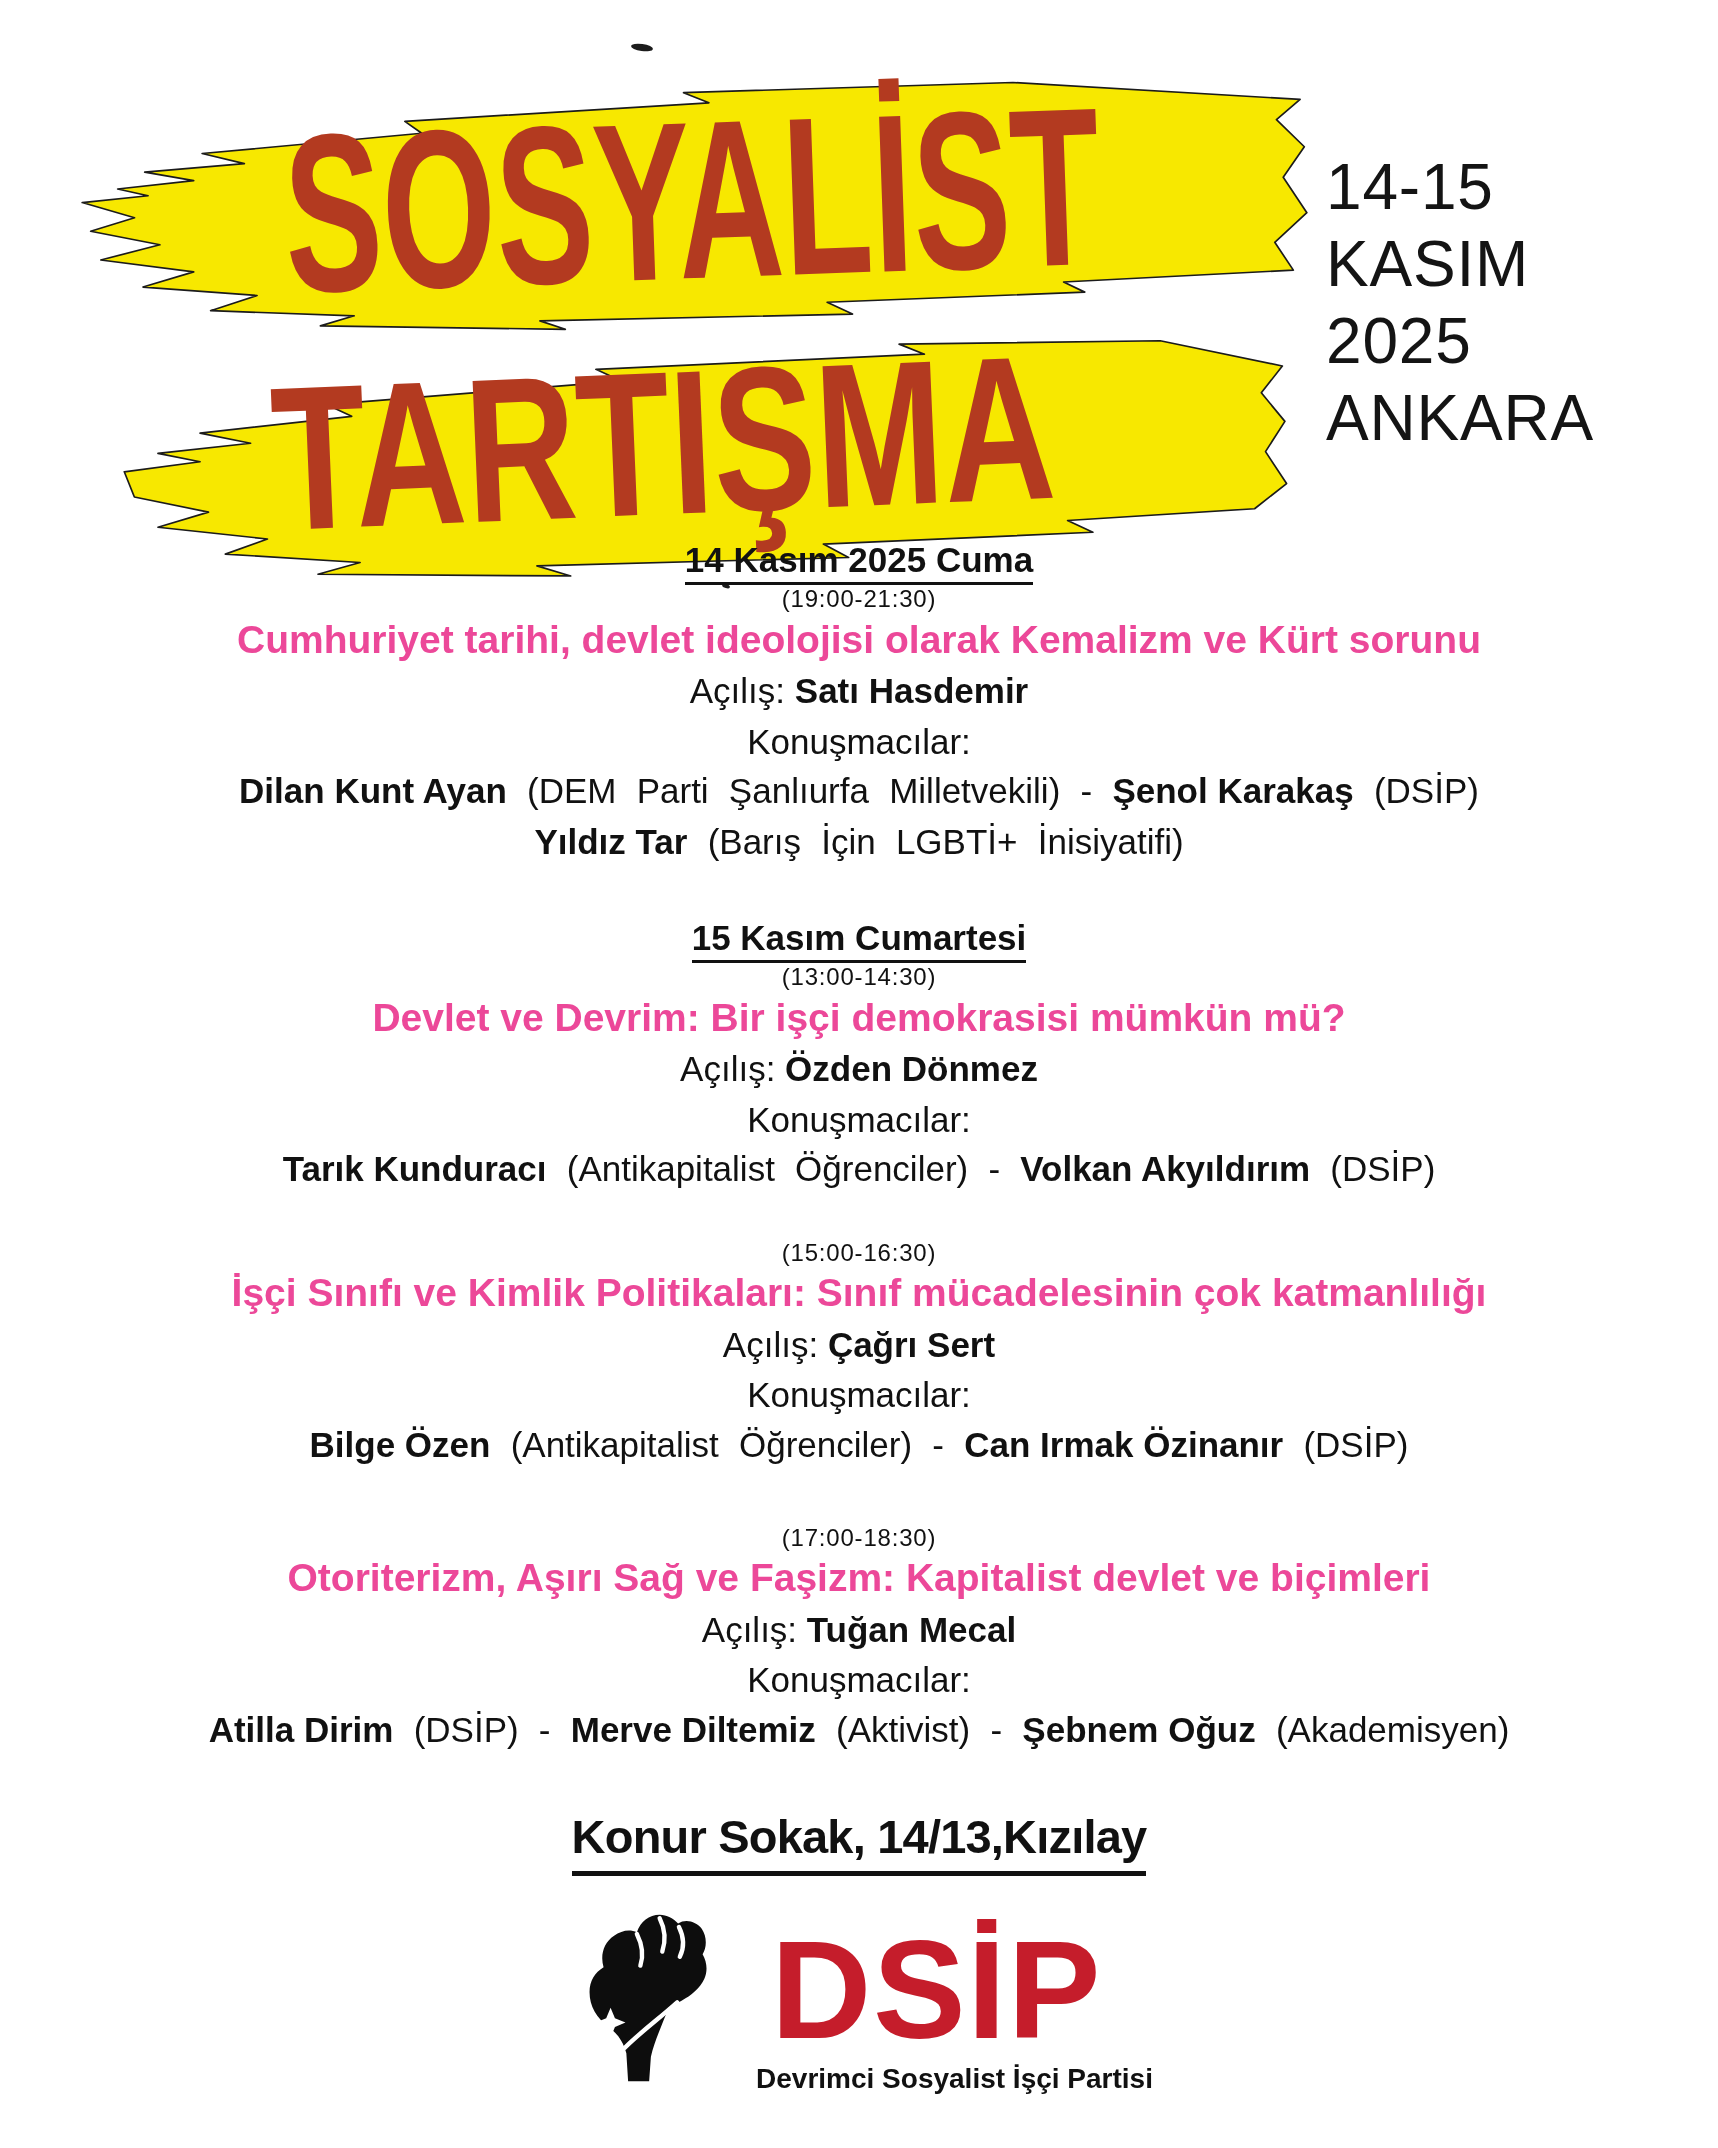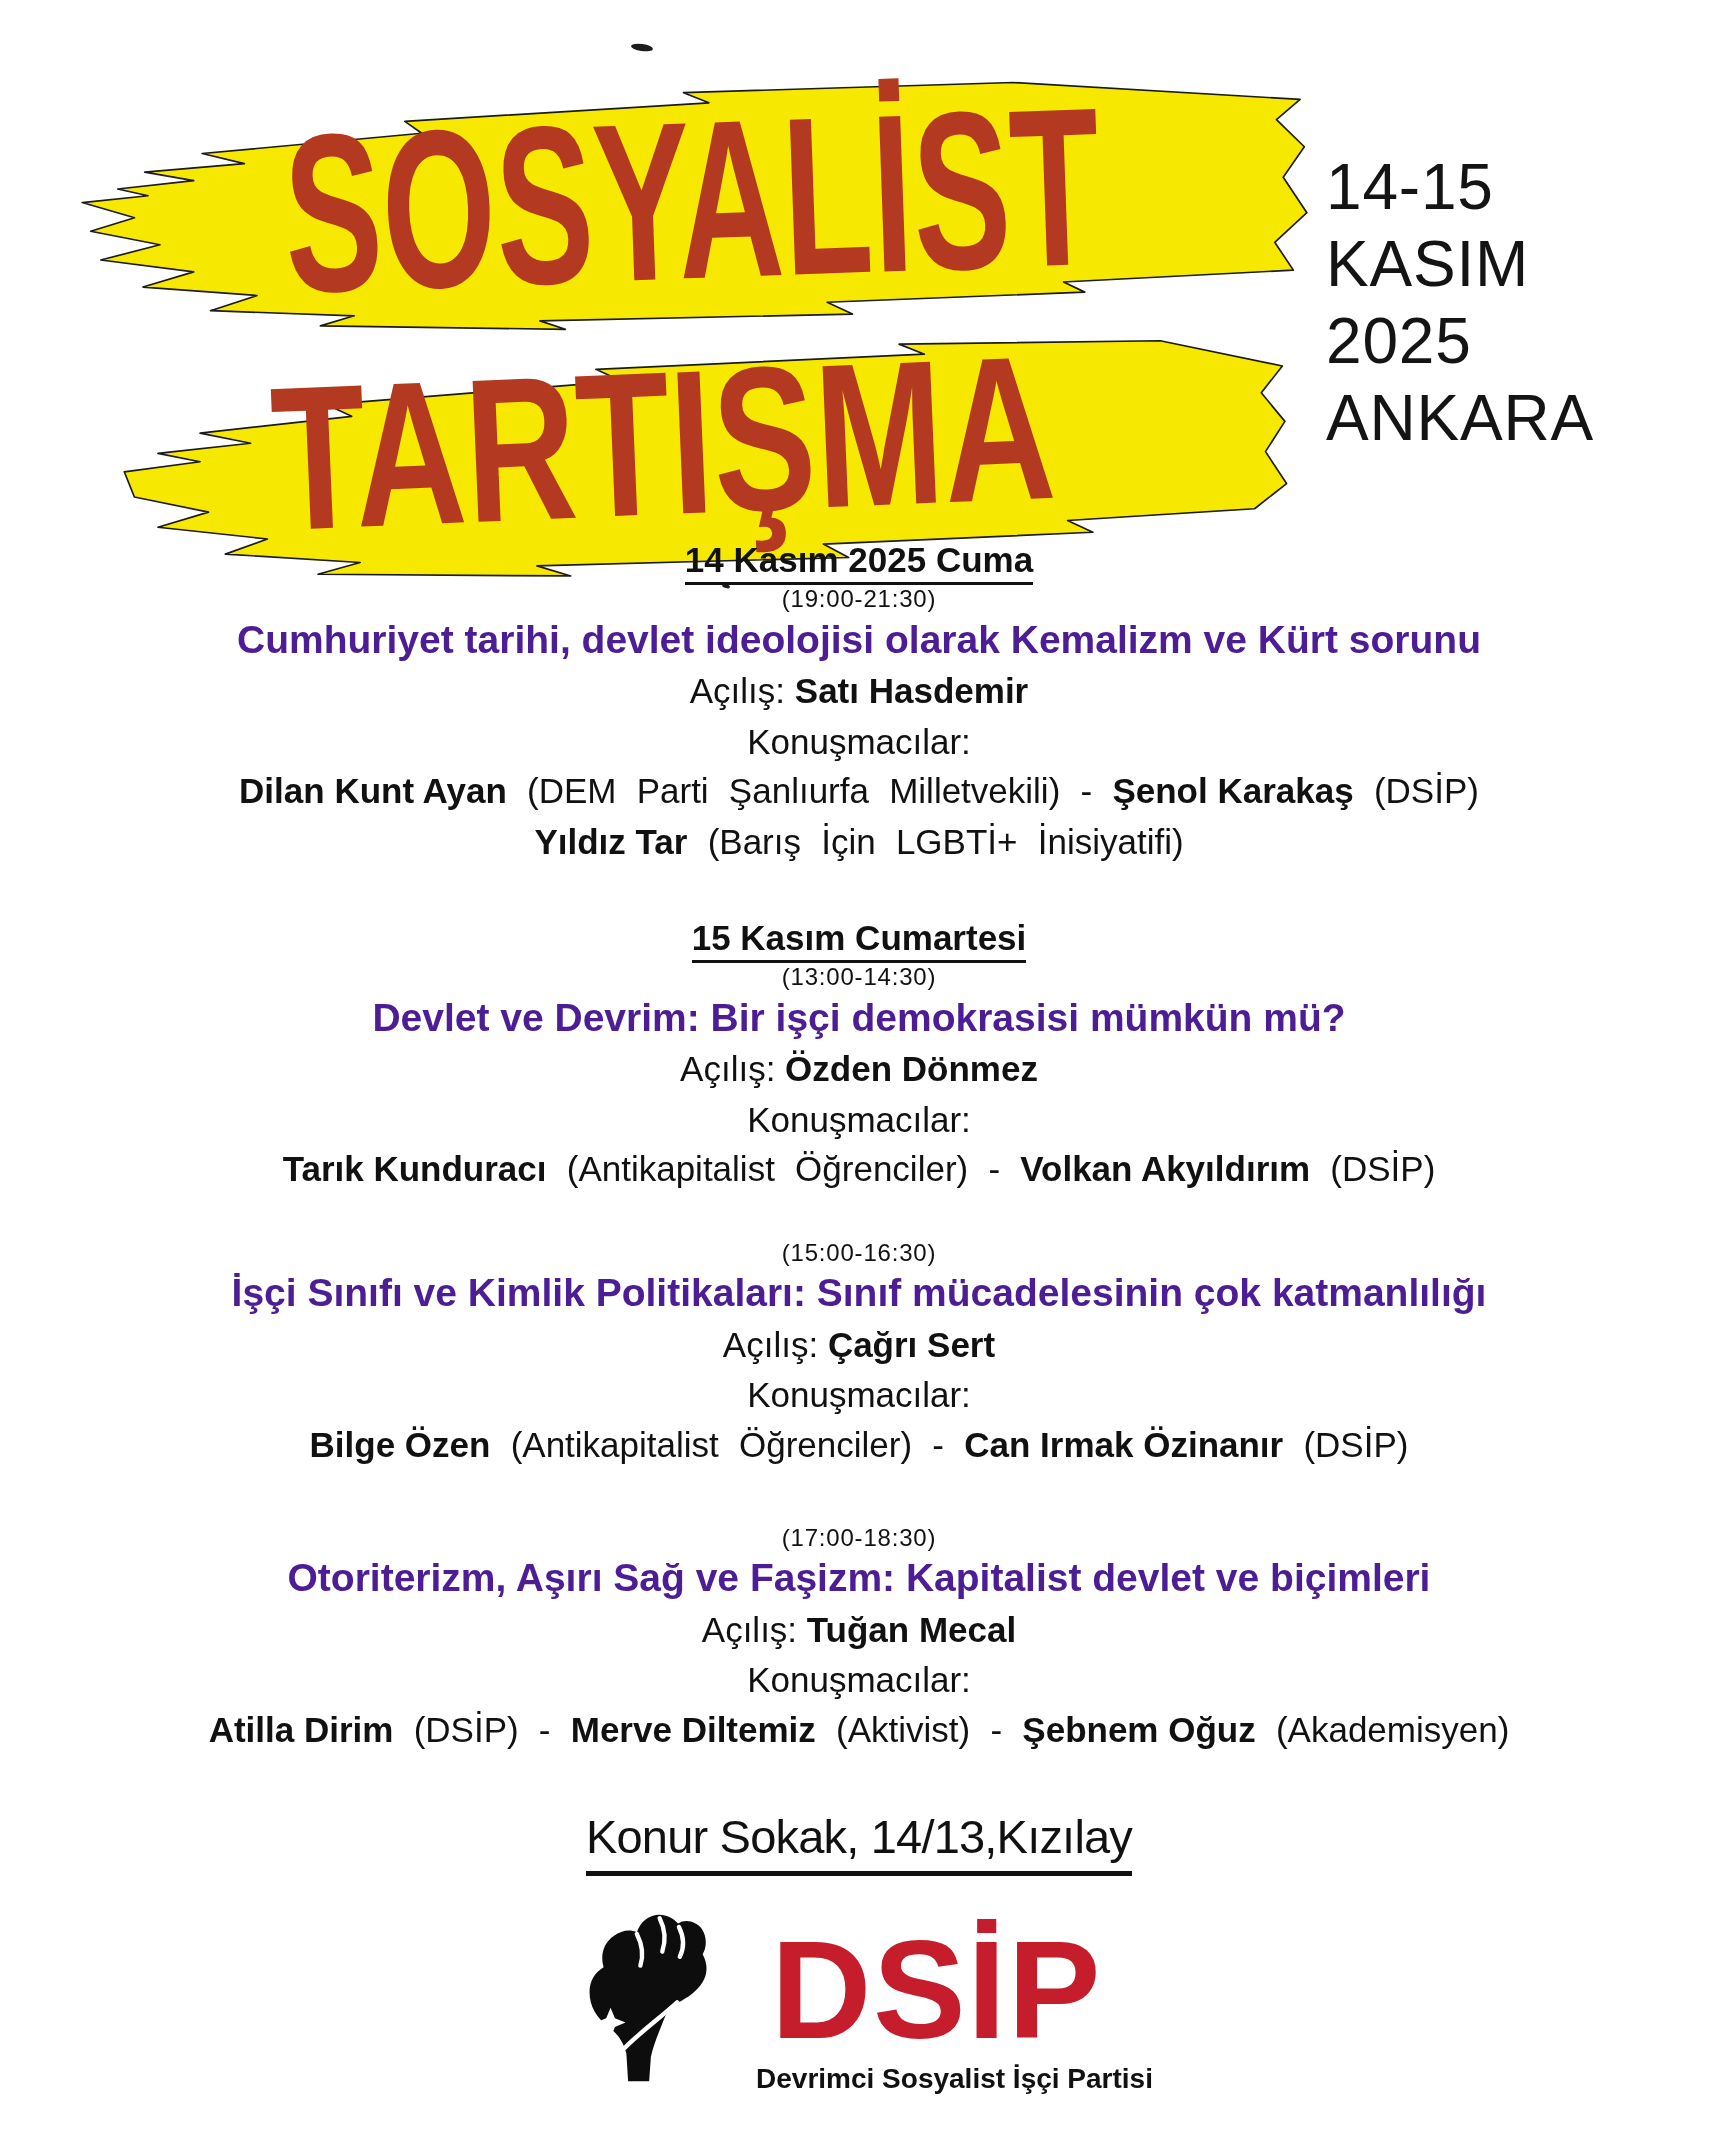"Cumhuriyet tarihi, devlet ideolojisi" .stitle { color: #4c1d95 -> #ec4899 }
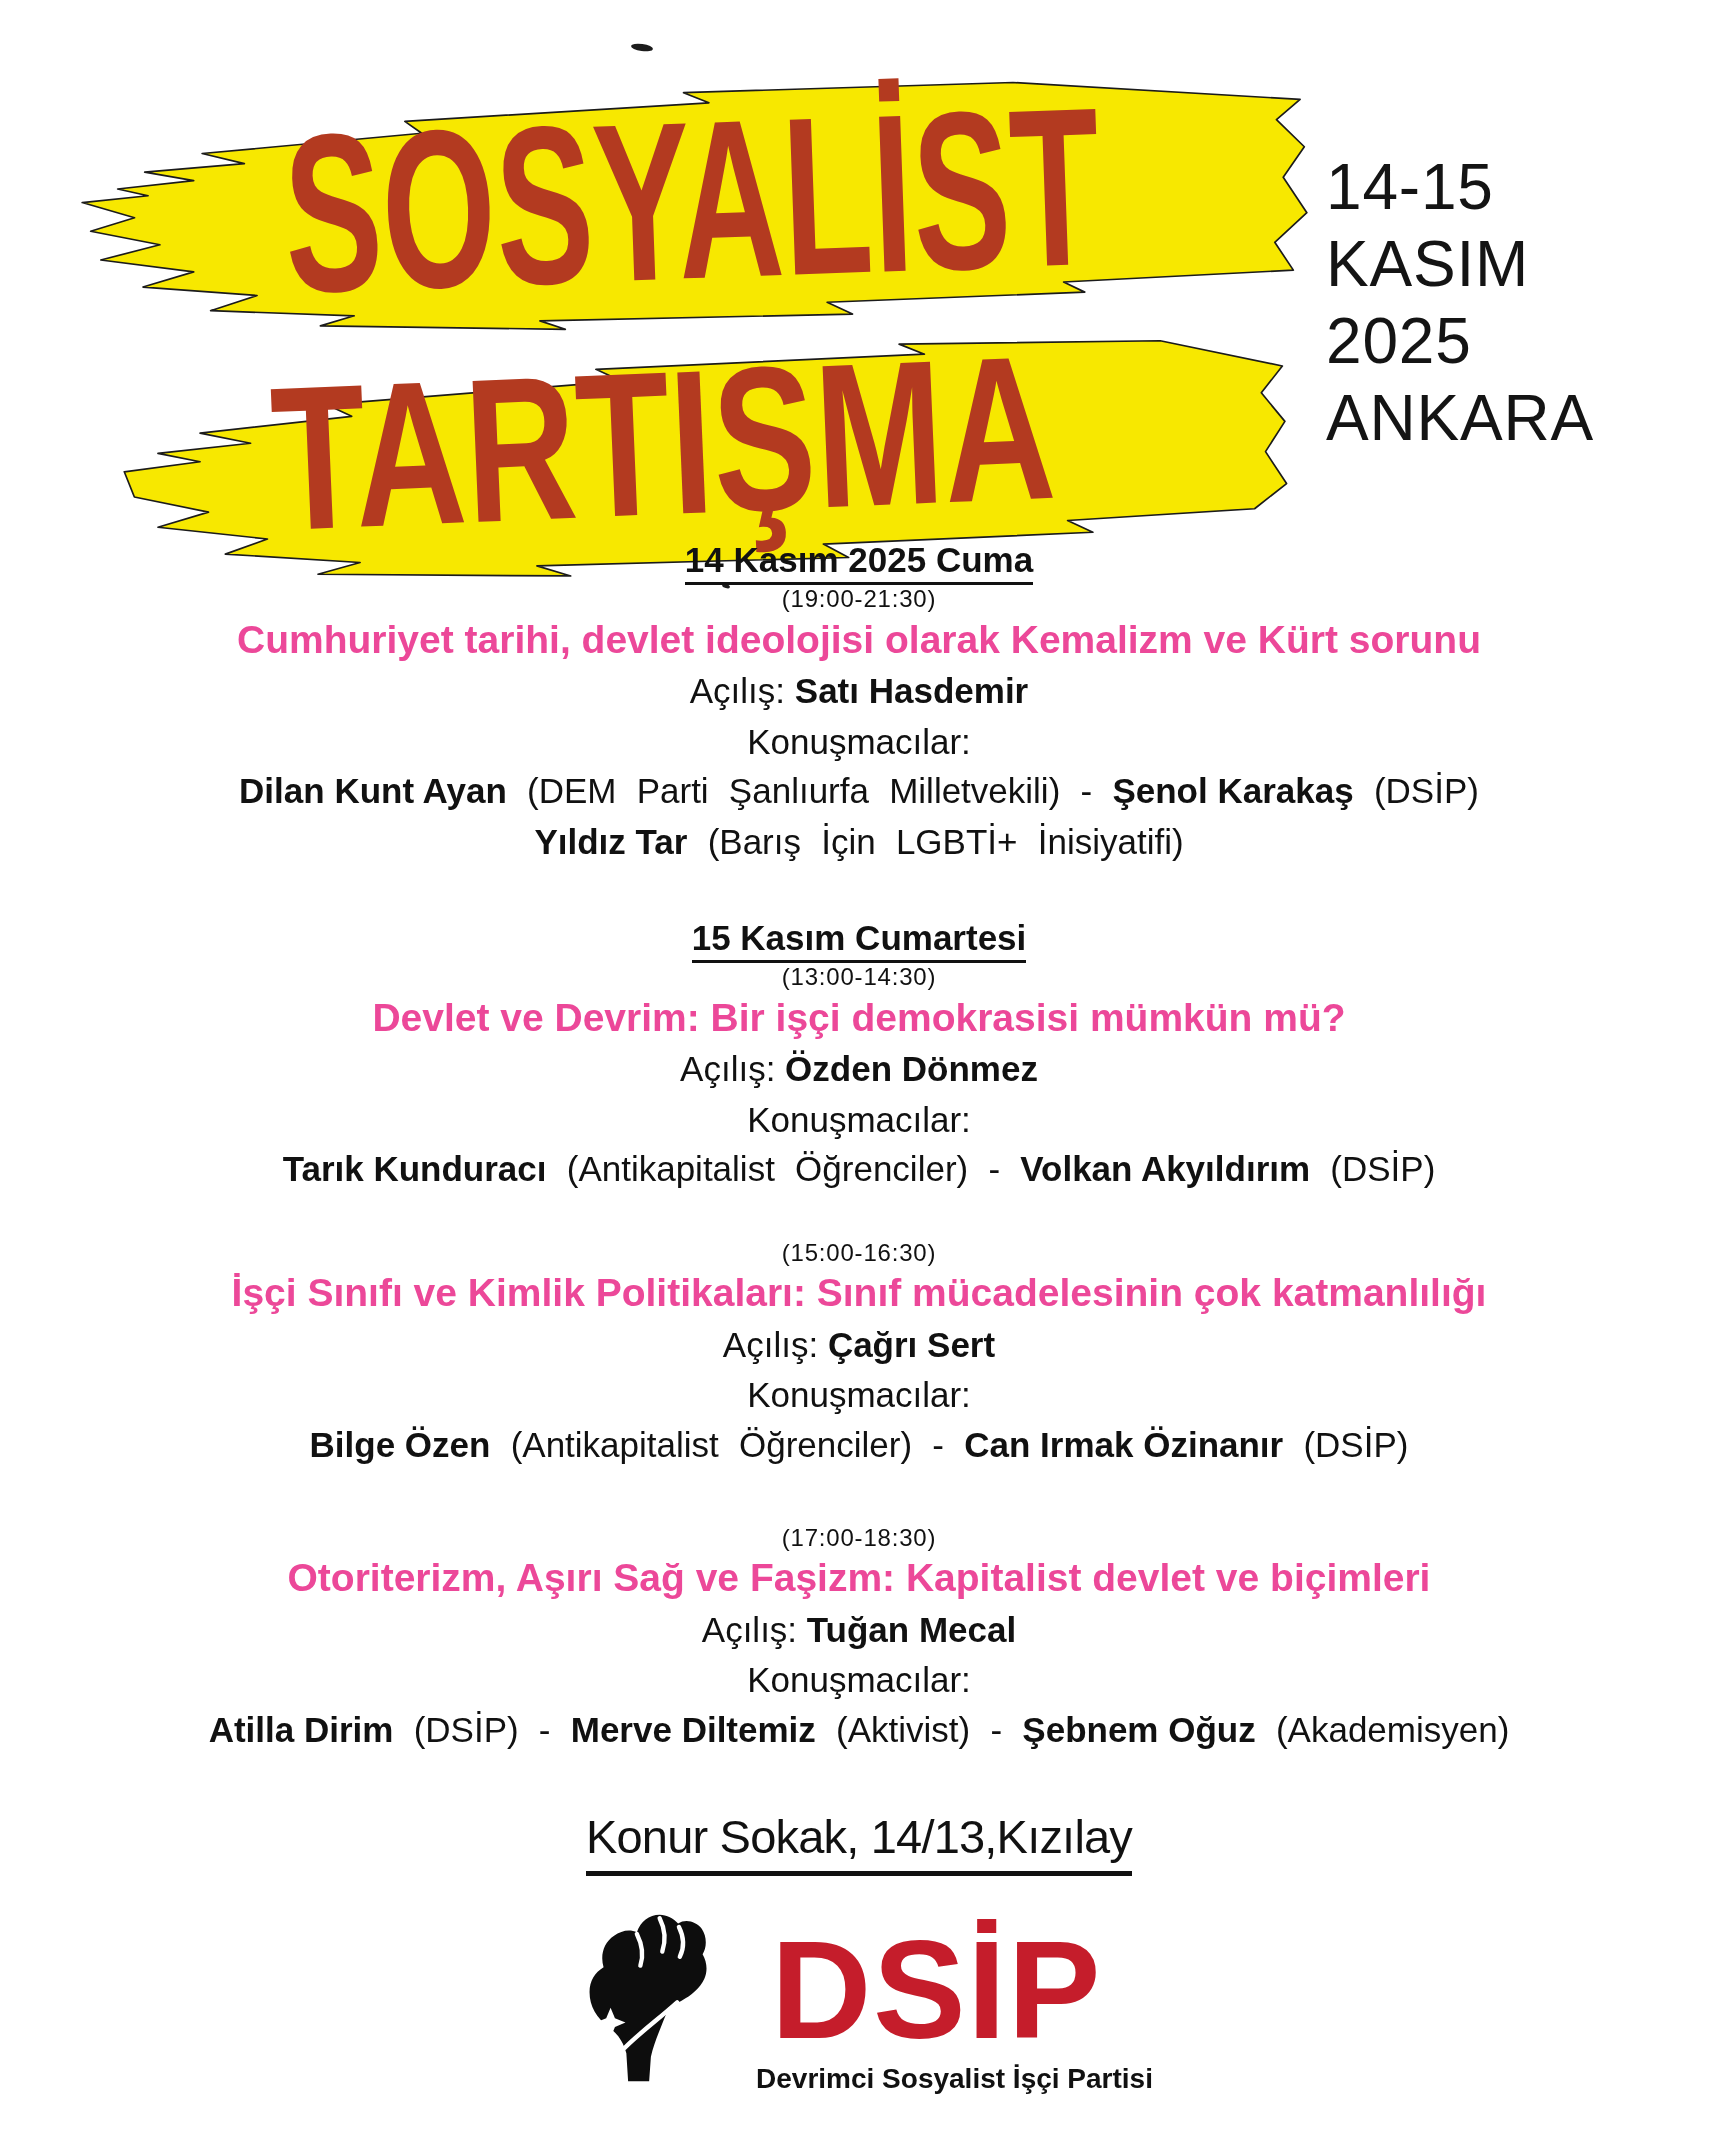"Konur Sokak, 14/13,Kızılay" .address { font-weight: normal -> bold }
